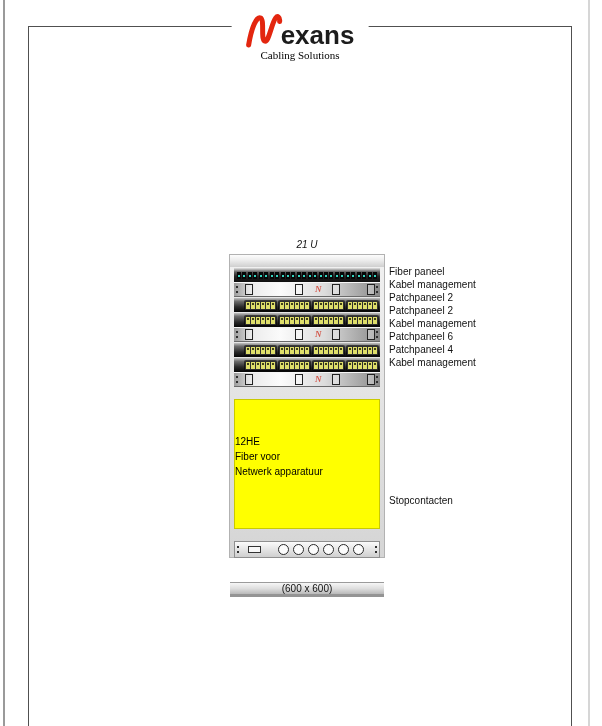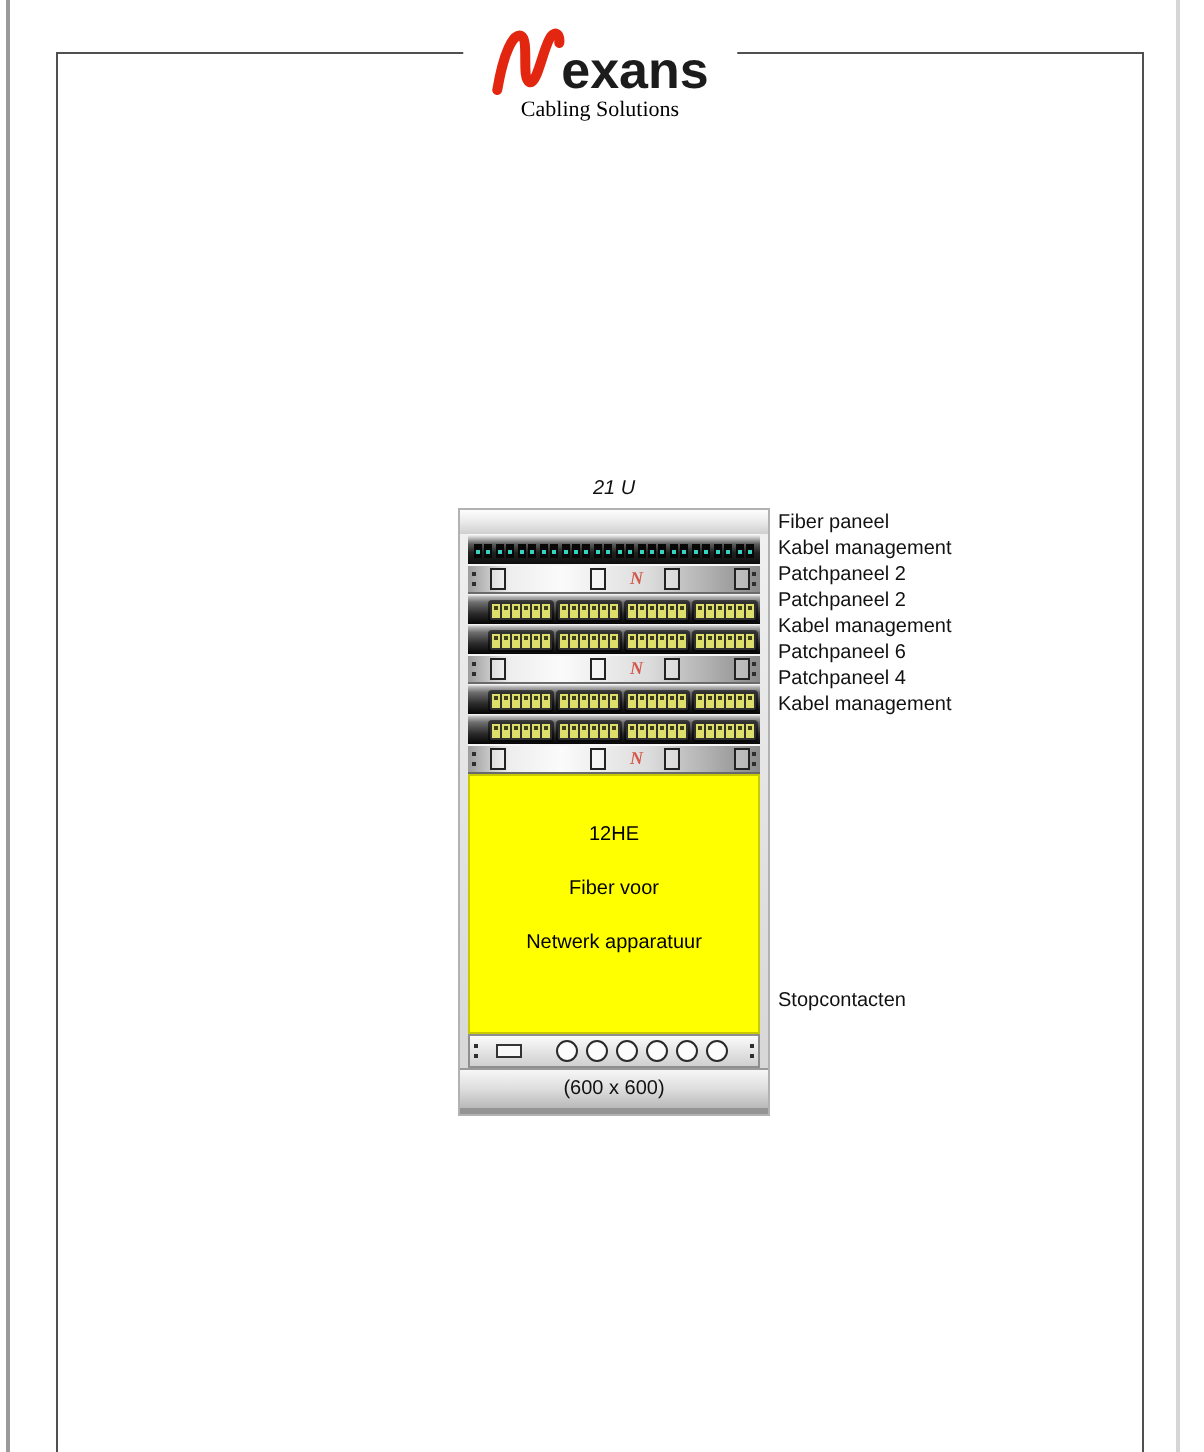"Fiber paneel" .labels { top: 255px -> 265px }
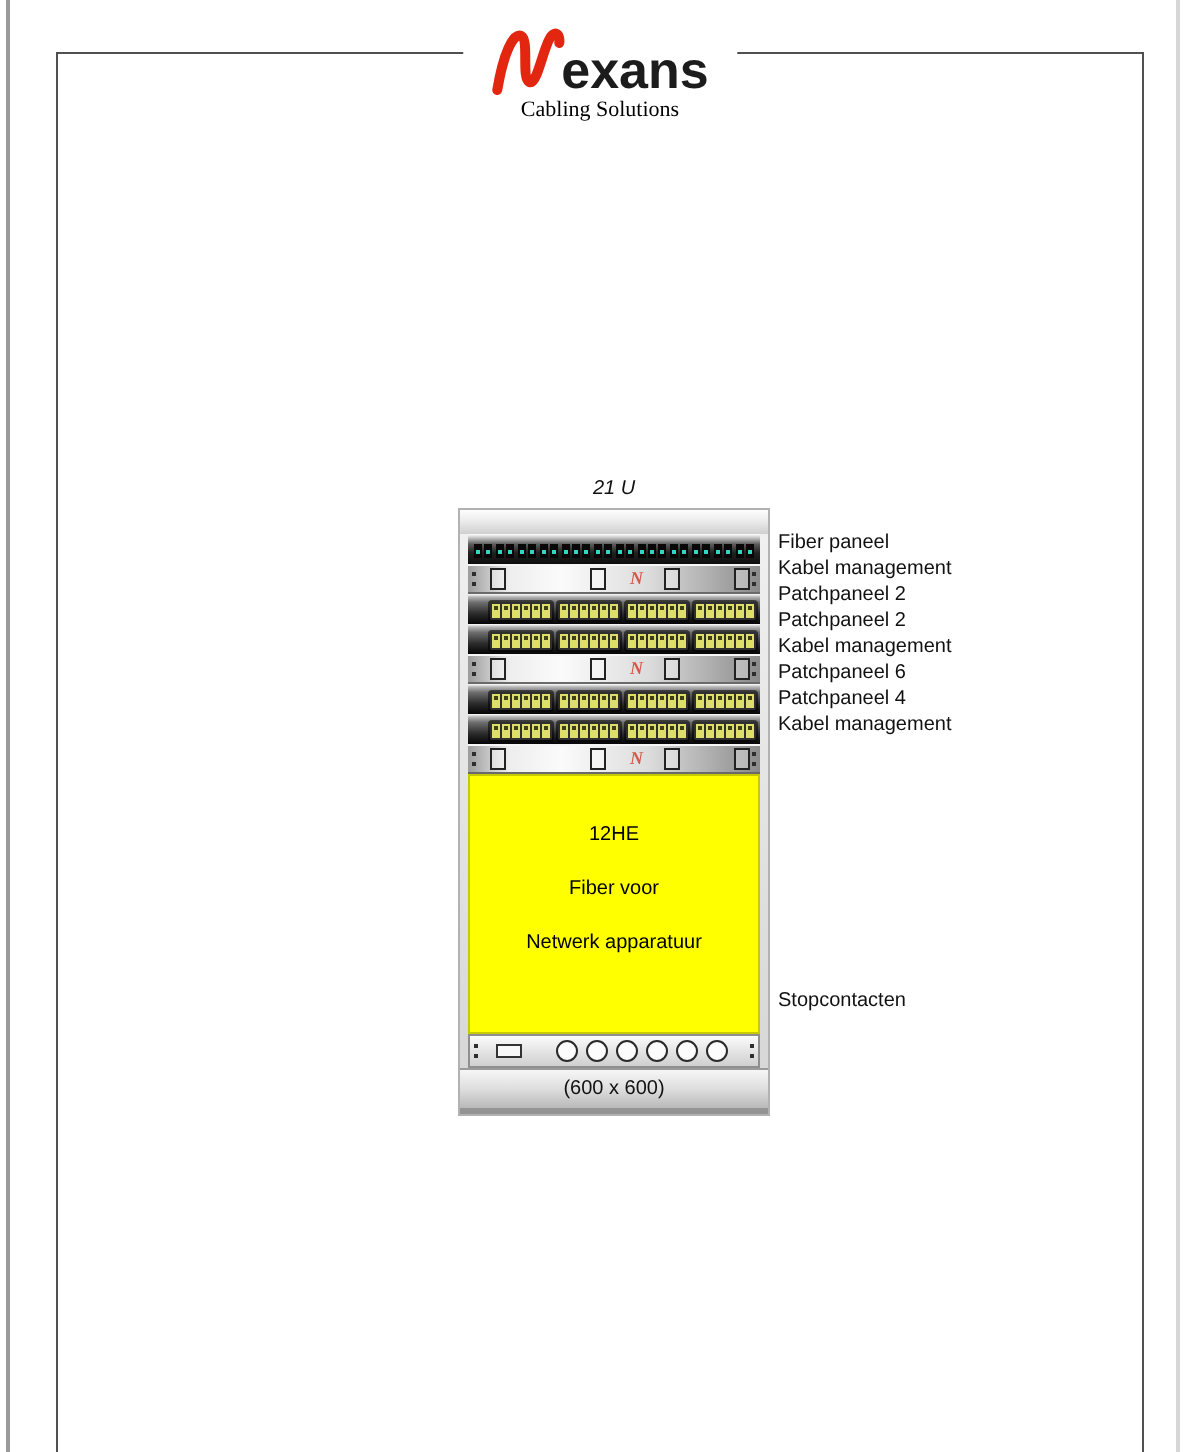"12HE" .free-space { align-items: center -> none; gap: 12px -> none; margin: 0 4px -> 12px 4px }
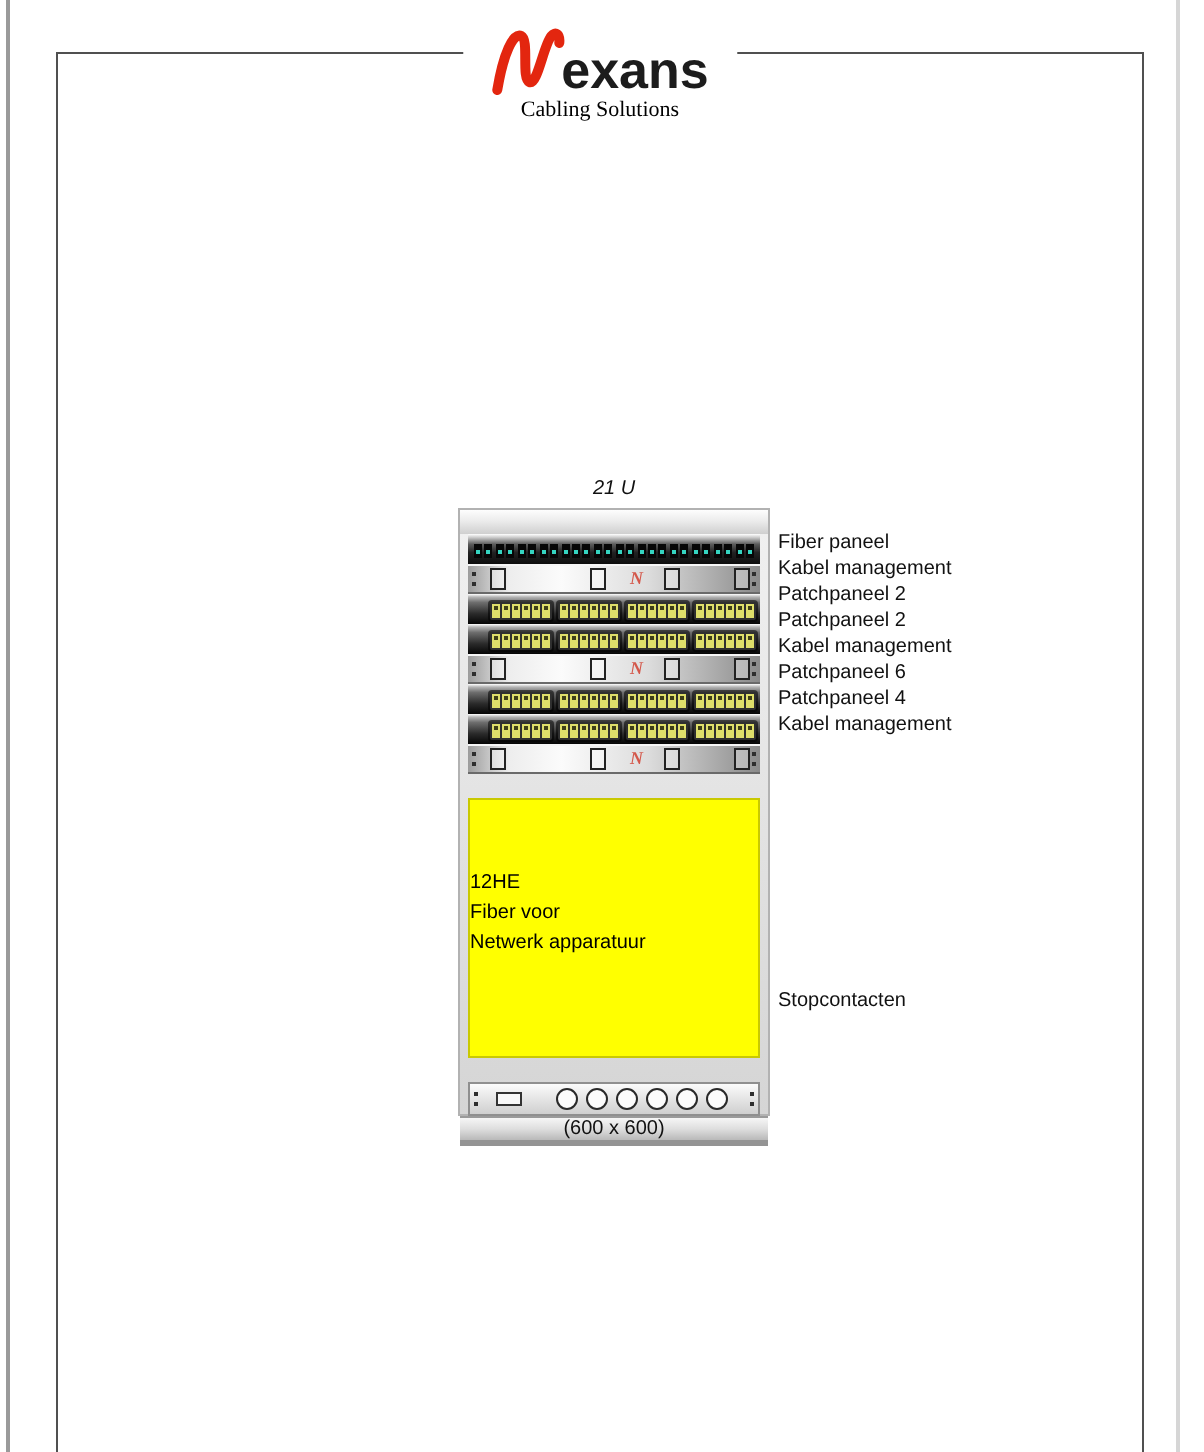"(600 x 600)" .base { margin-top: none -> 24px }
